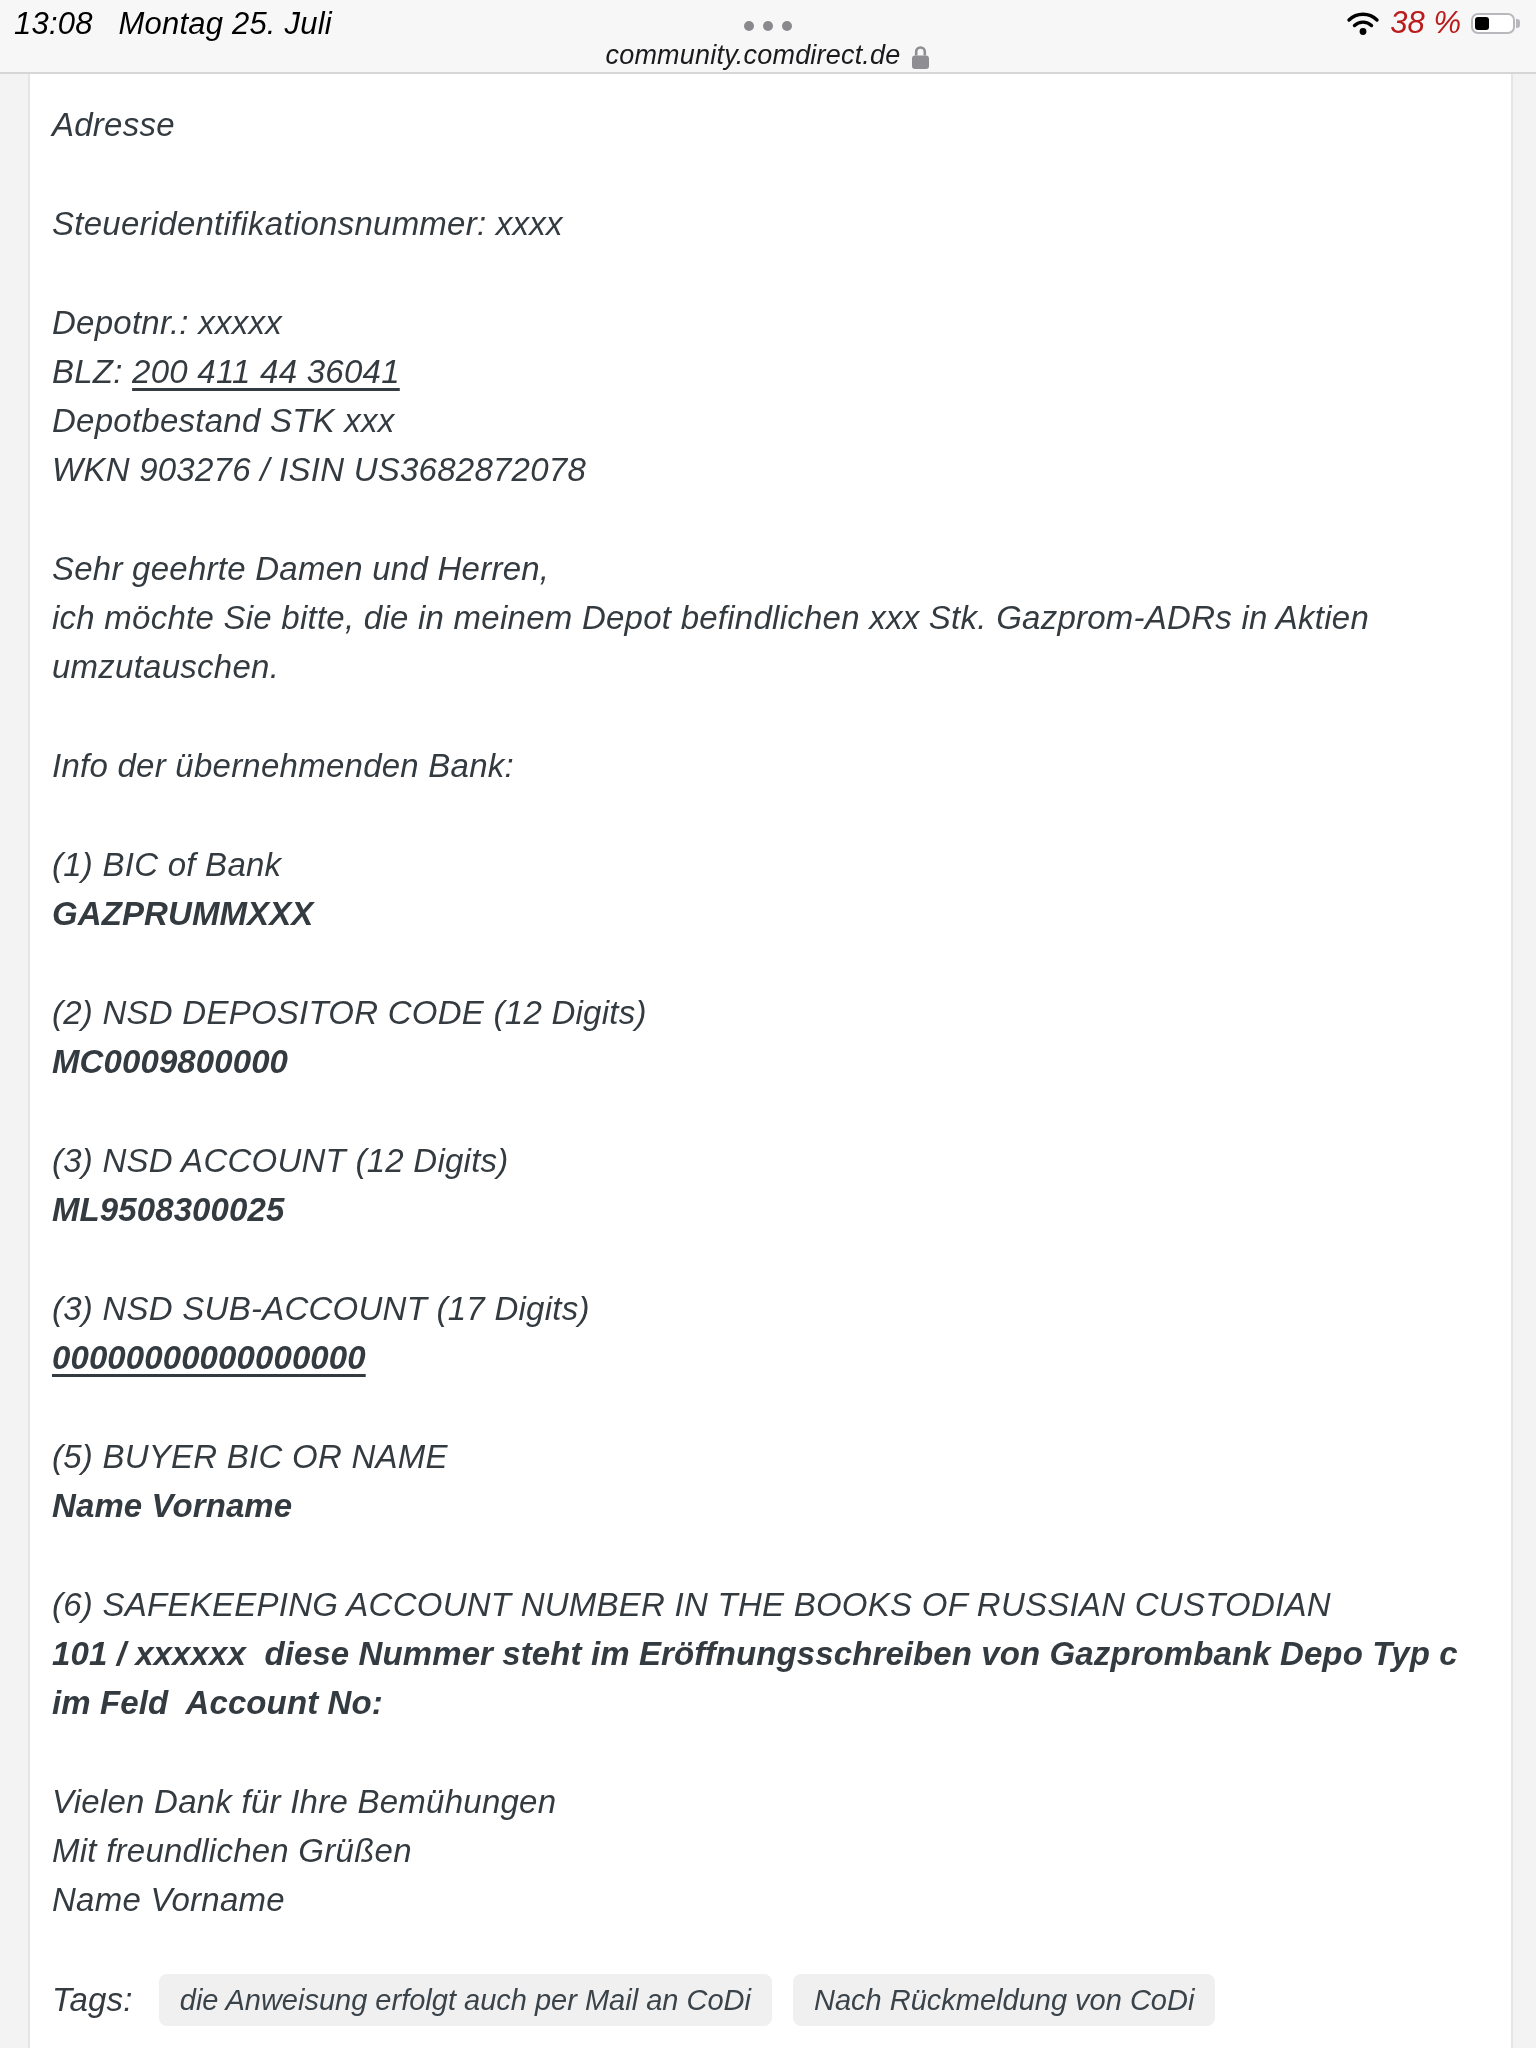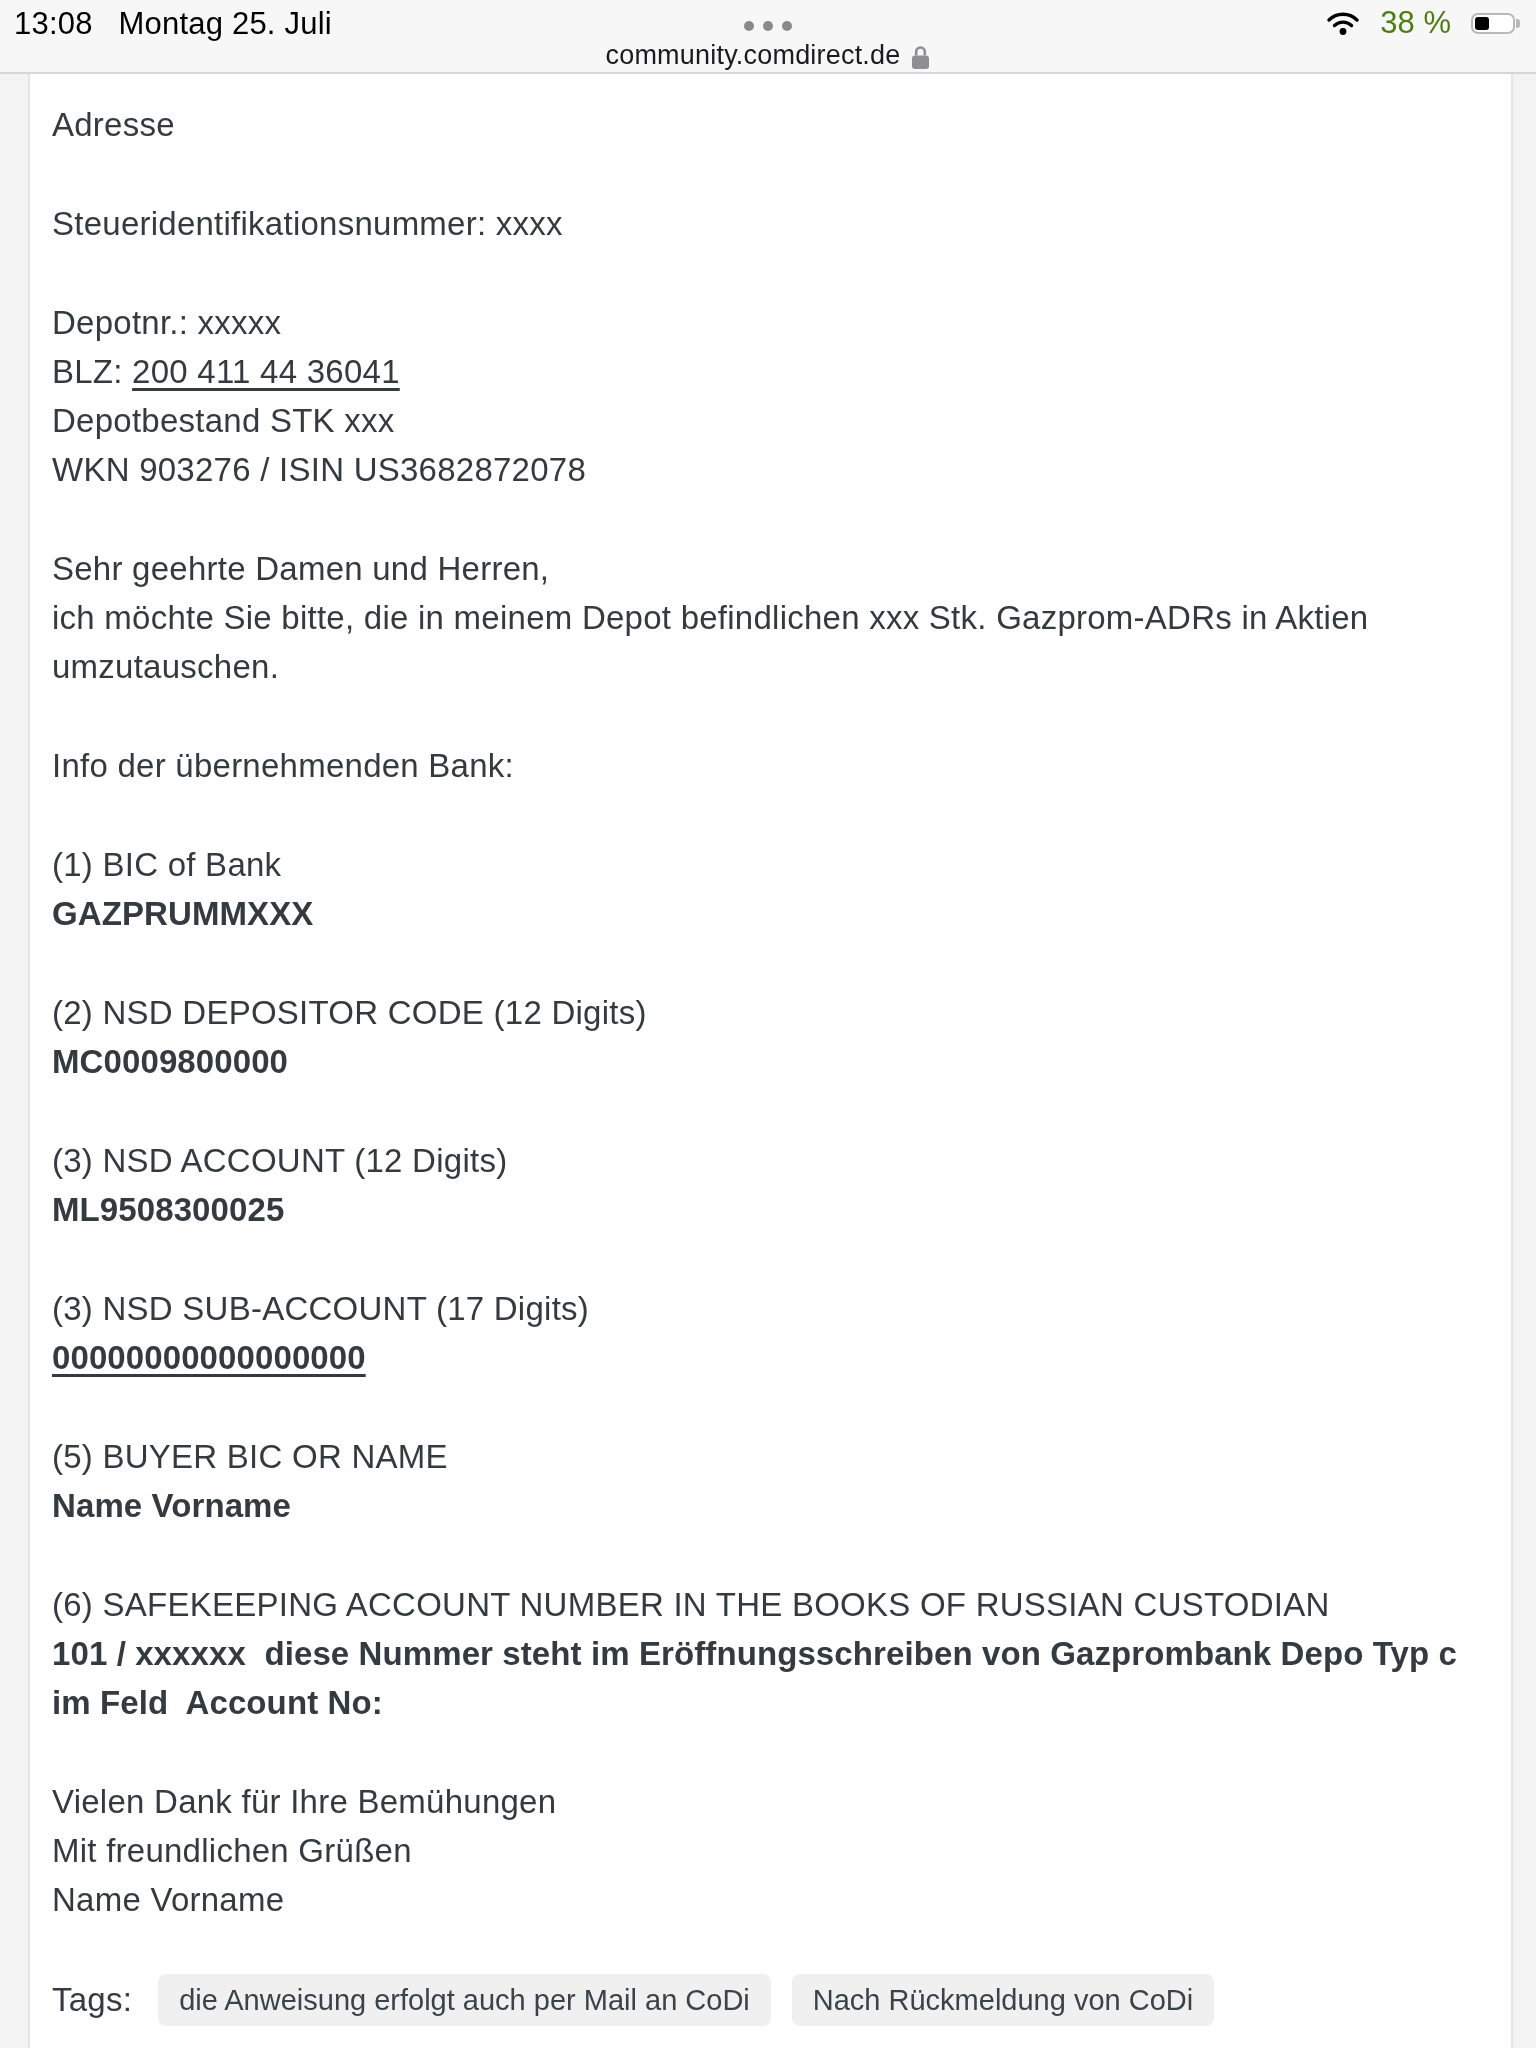"13:08" .screen { font-style: none -> italic }
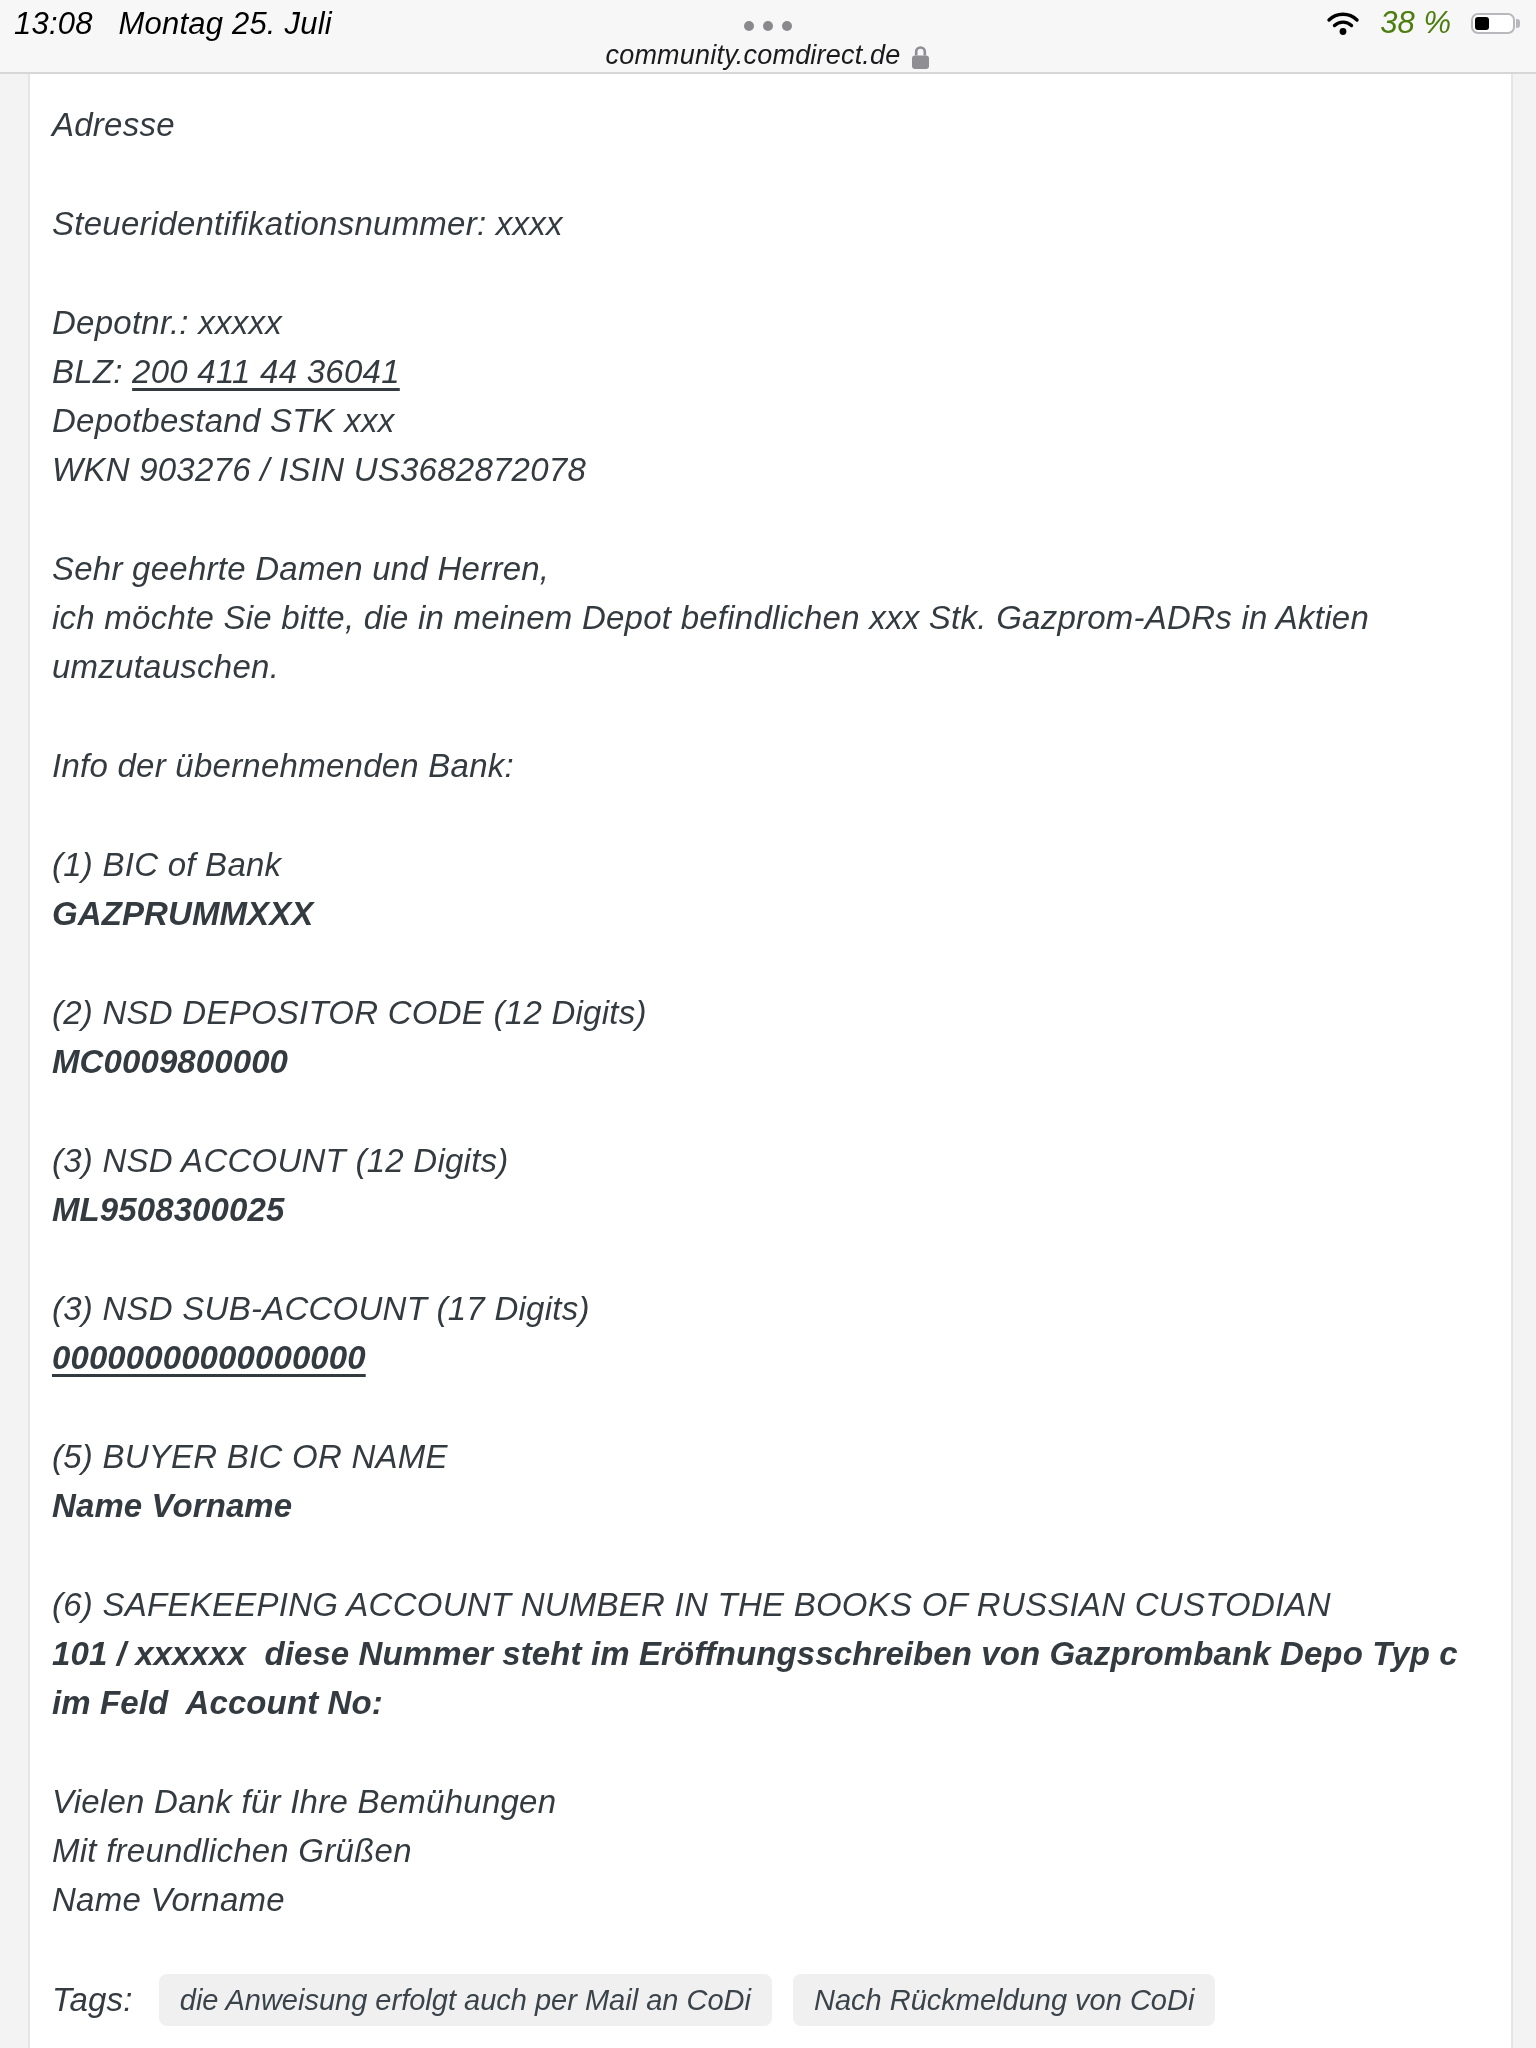"38 %" .status-right { color: #4d7c0f -> #b91c1c; gap: 20px -> 10px }
